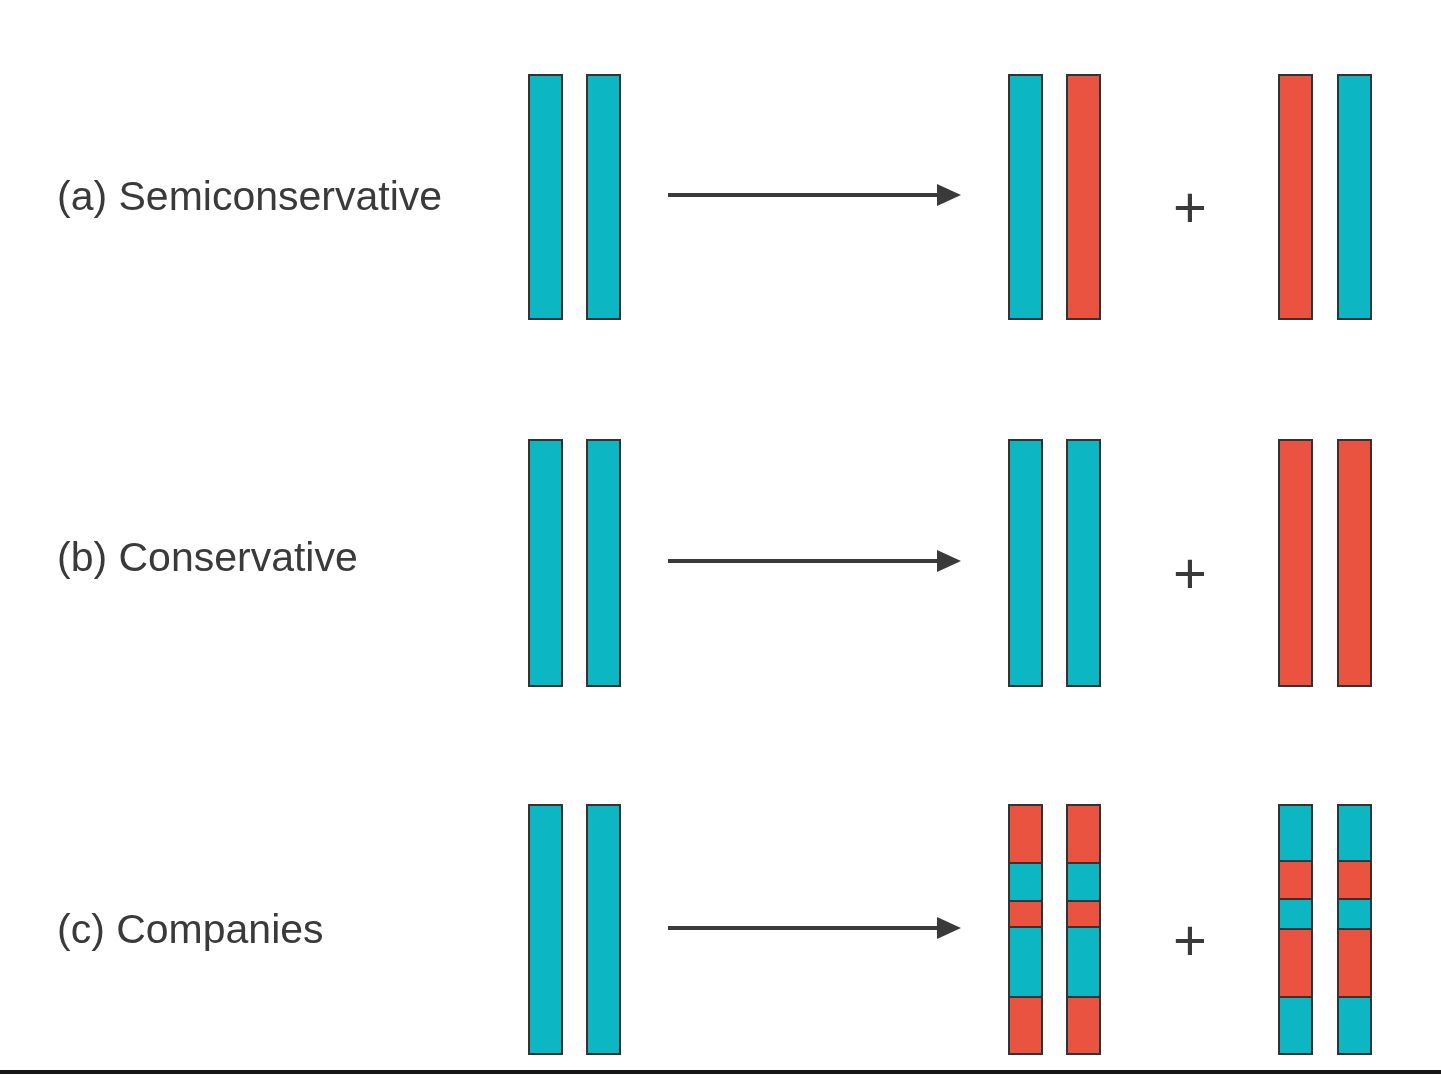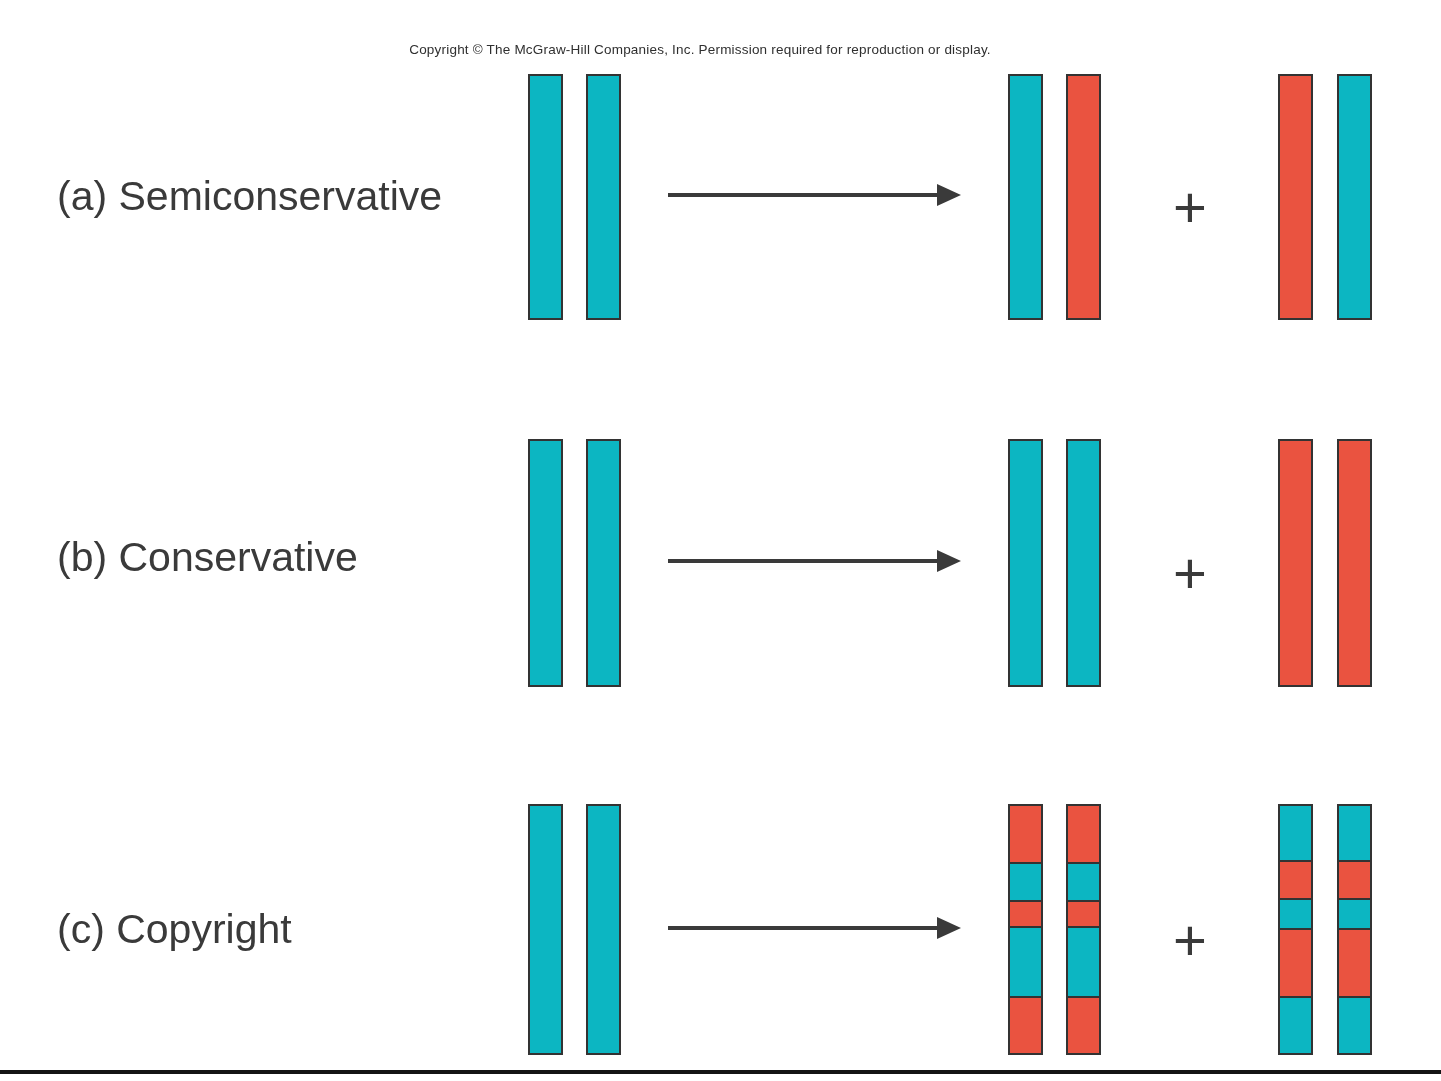"Copyright © The McGraw-Hill Companies," div.copyright { html: <div>Copyright © The McGraw-Hill Companies, Inc. Permission required for reproduction or display.</div> -> none }
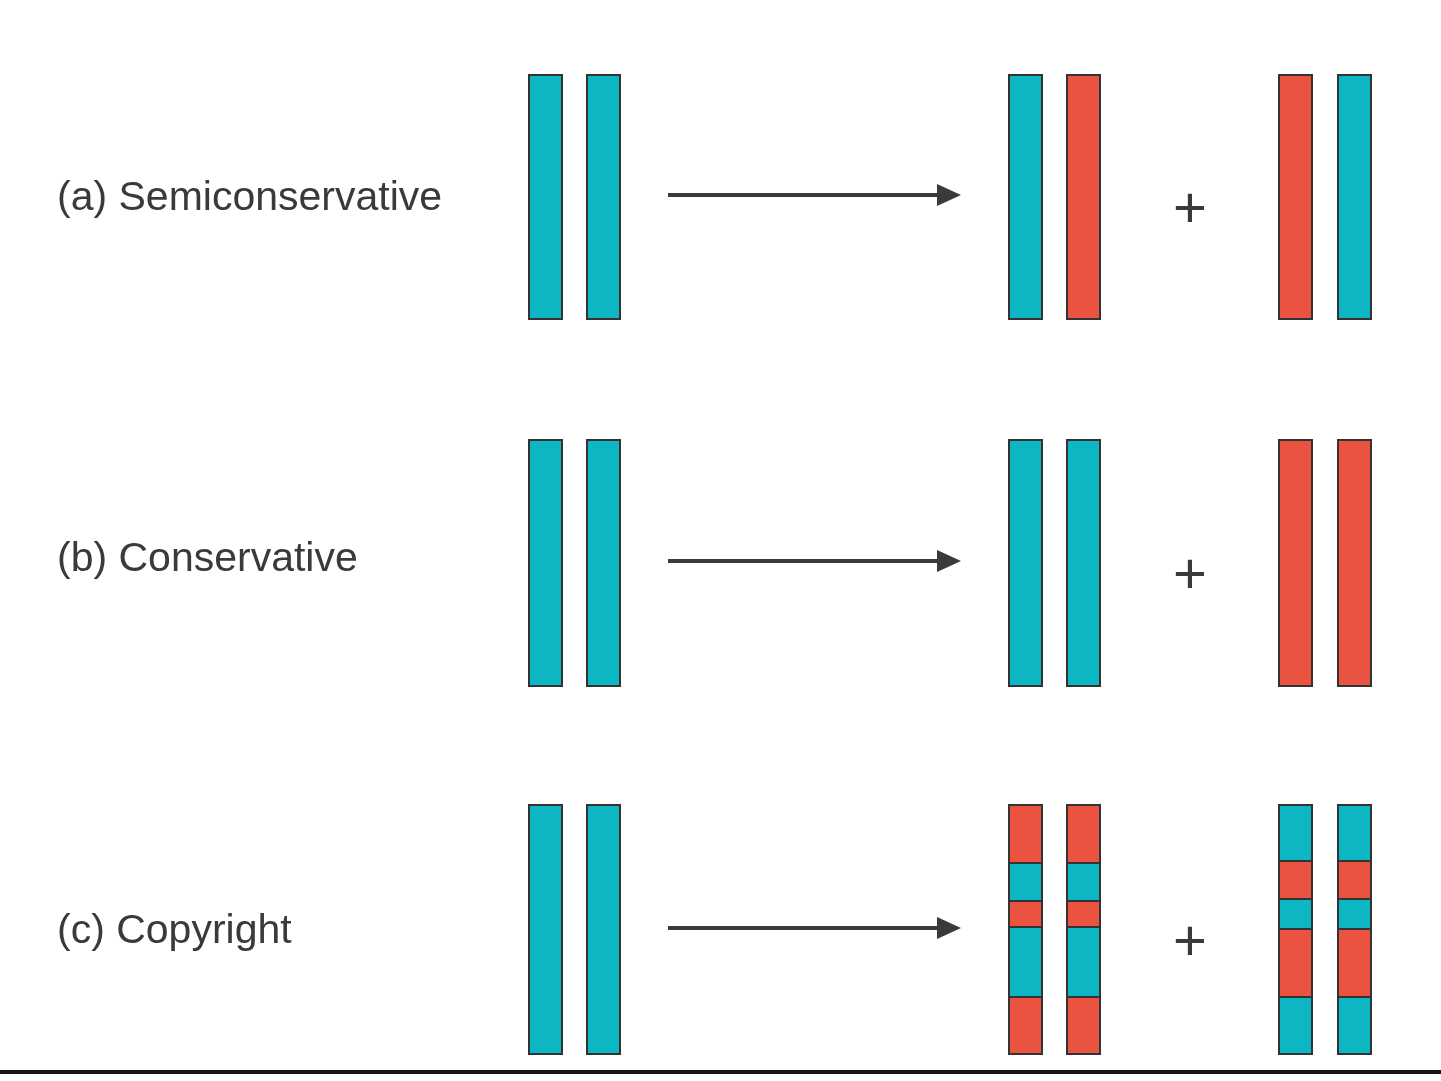"(c) Copyright" div.row-label { text: Copyright -> Companies }
